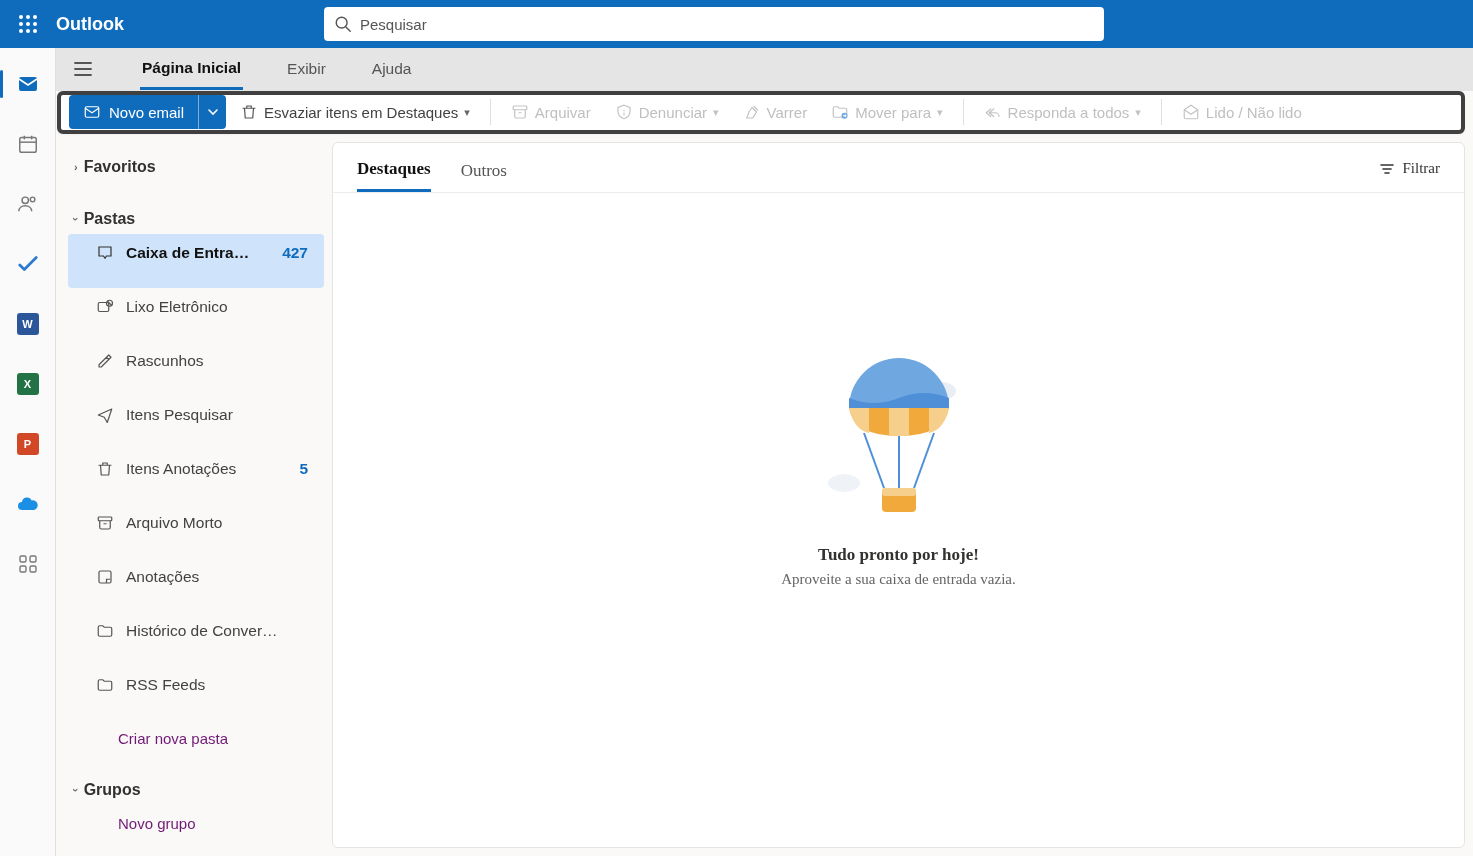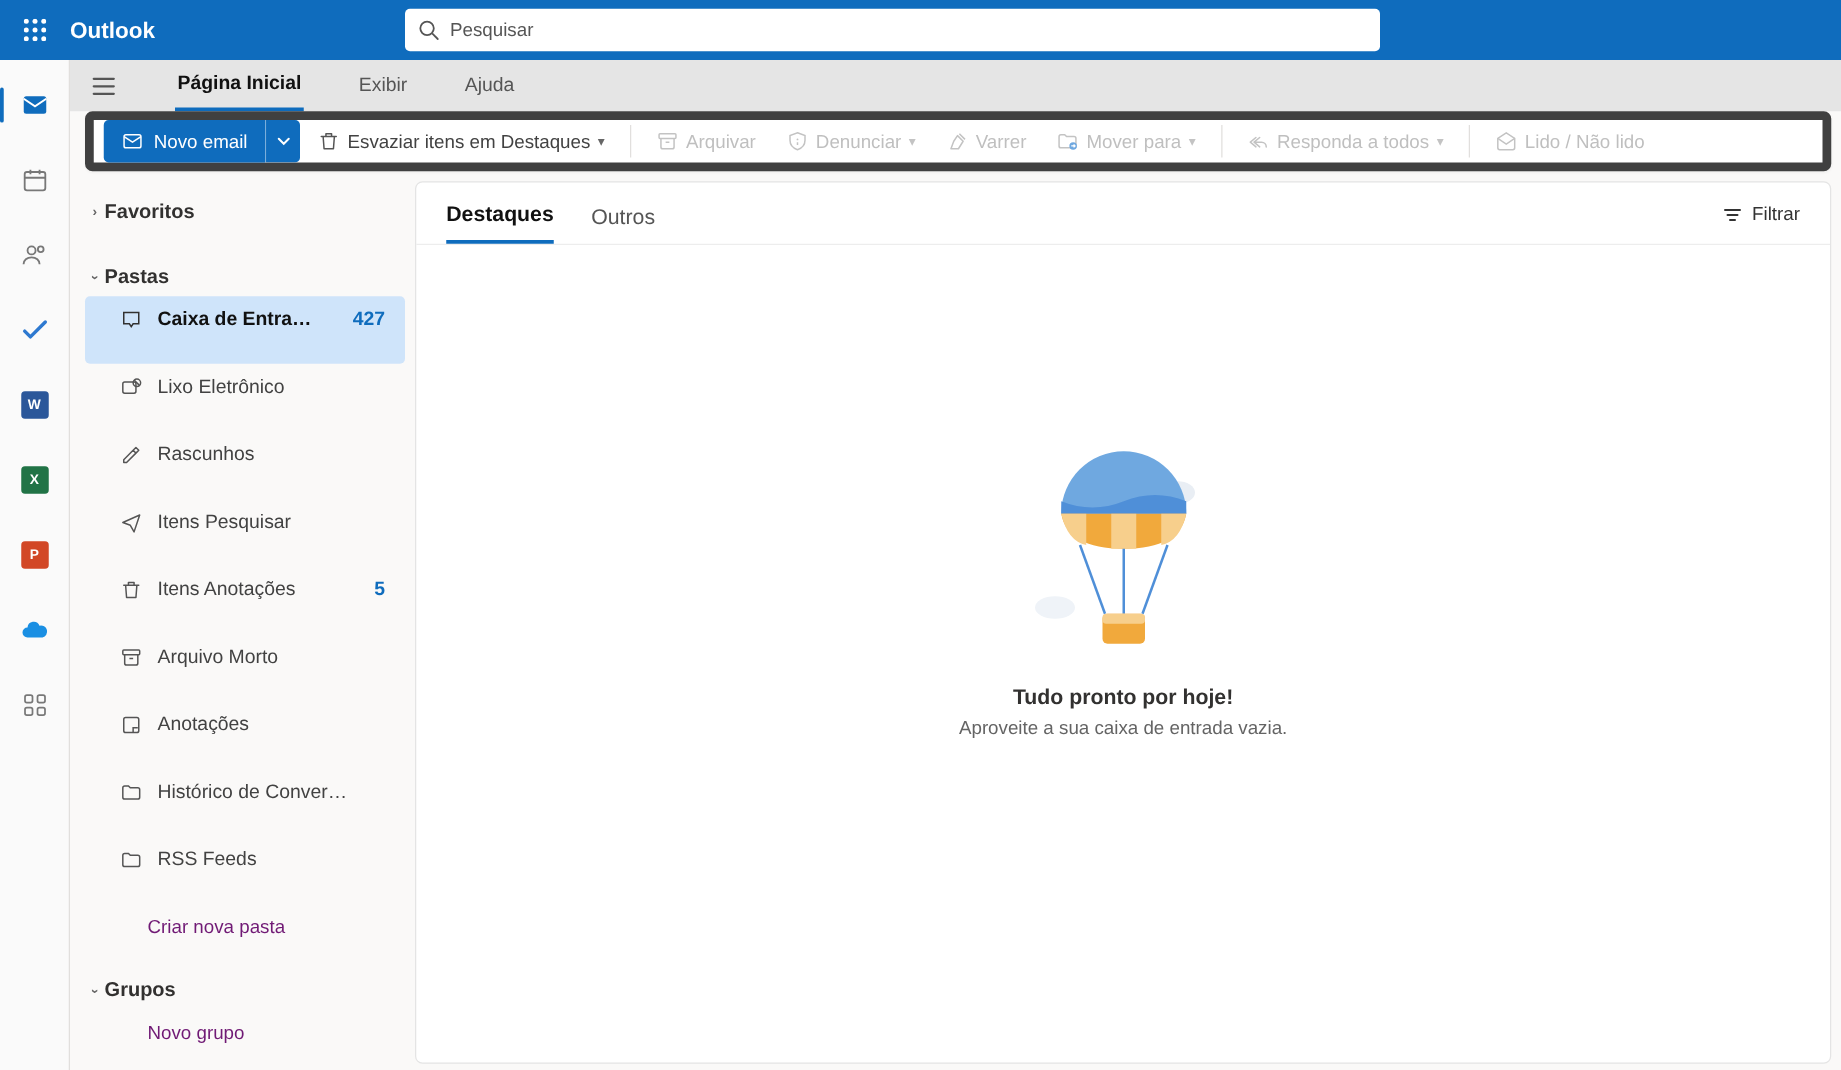"Novo email" .cmdbar { border: 7px solid #404040 -> 4px solid #404040; margin: 0 8px 8px 12px -> 0 8px 8px 1px }
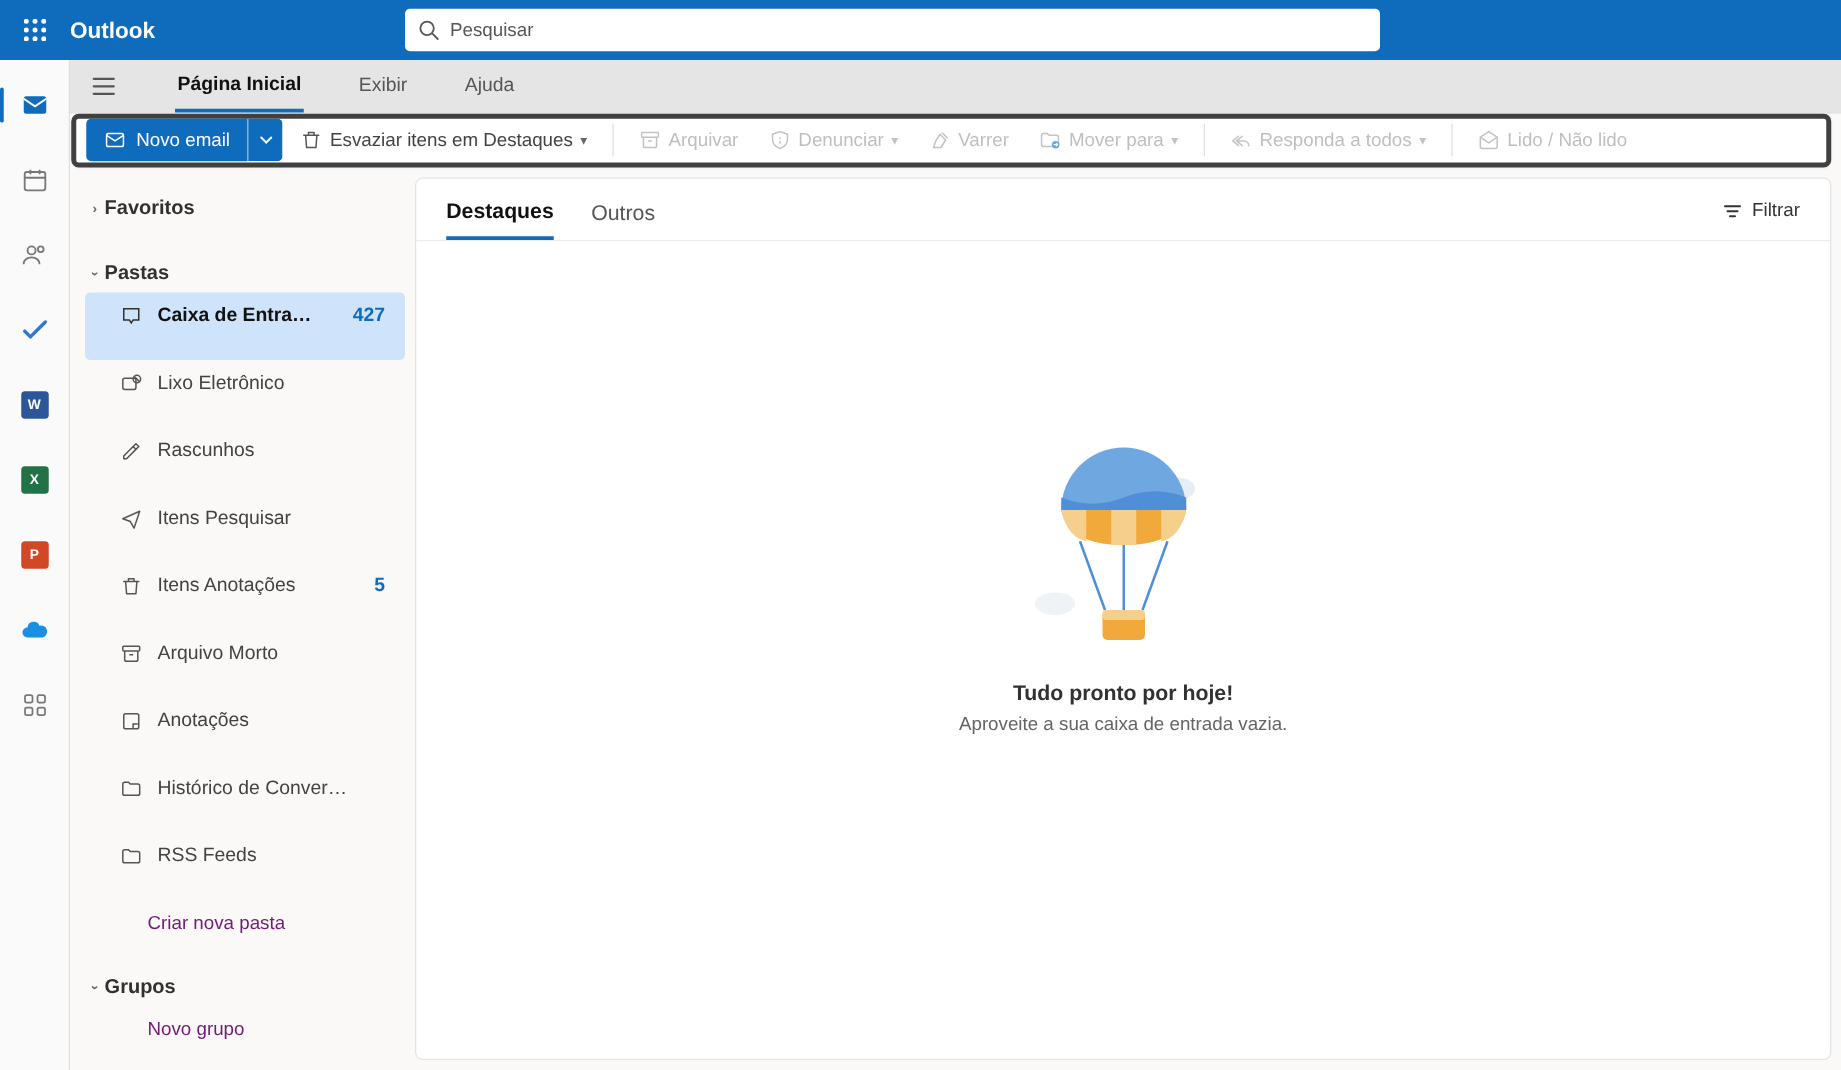"Destaques" .reading { font-family: none -> Liberation Serif, serif }
